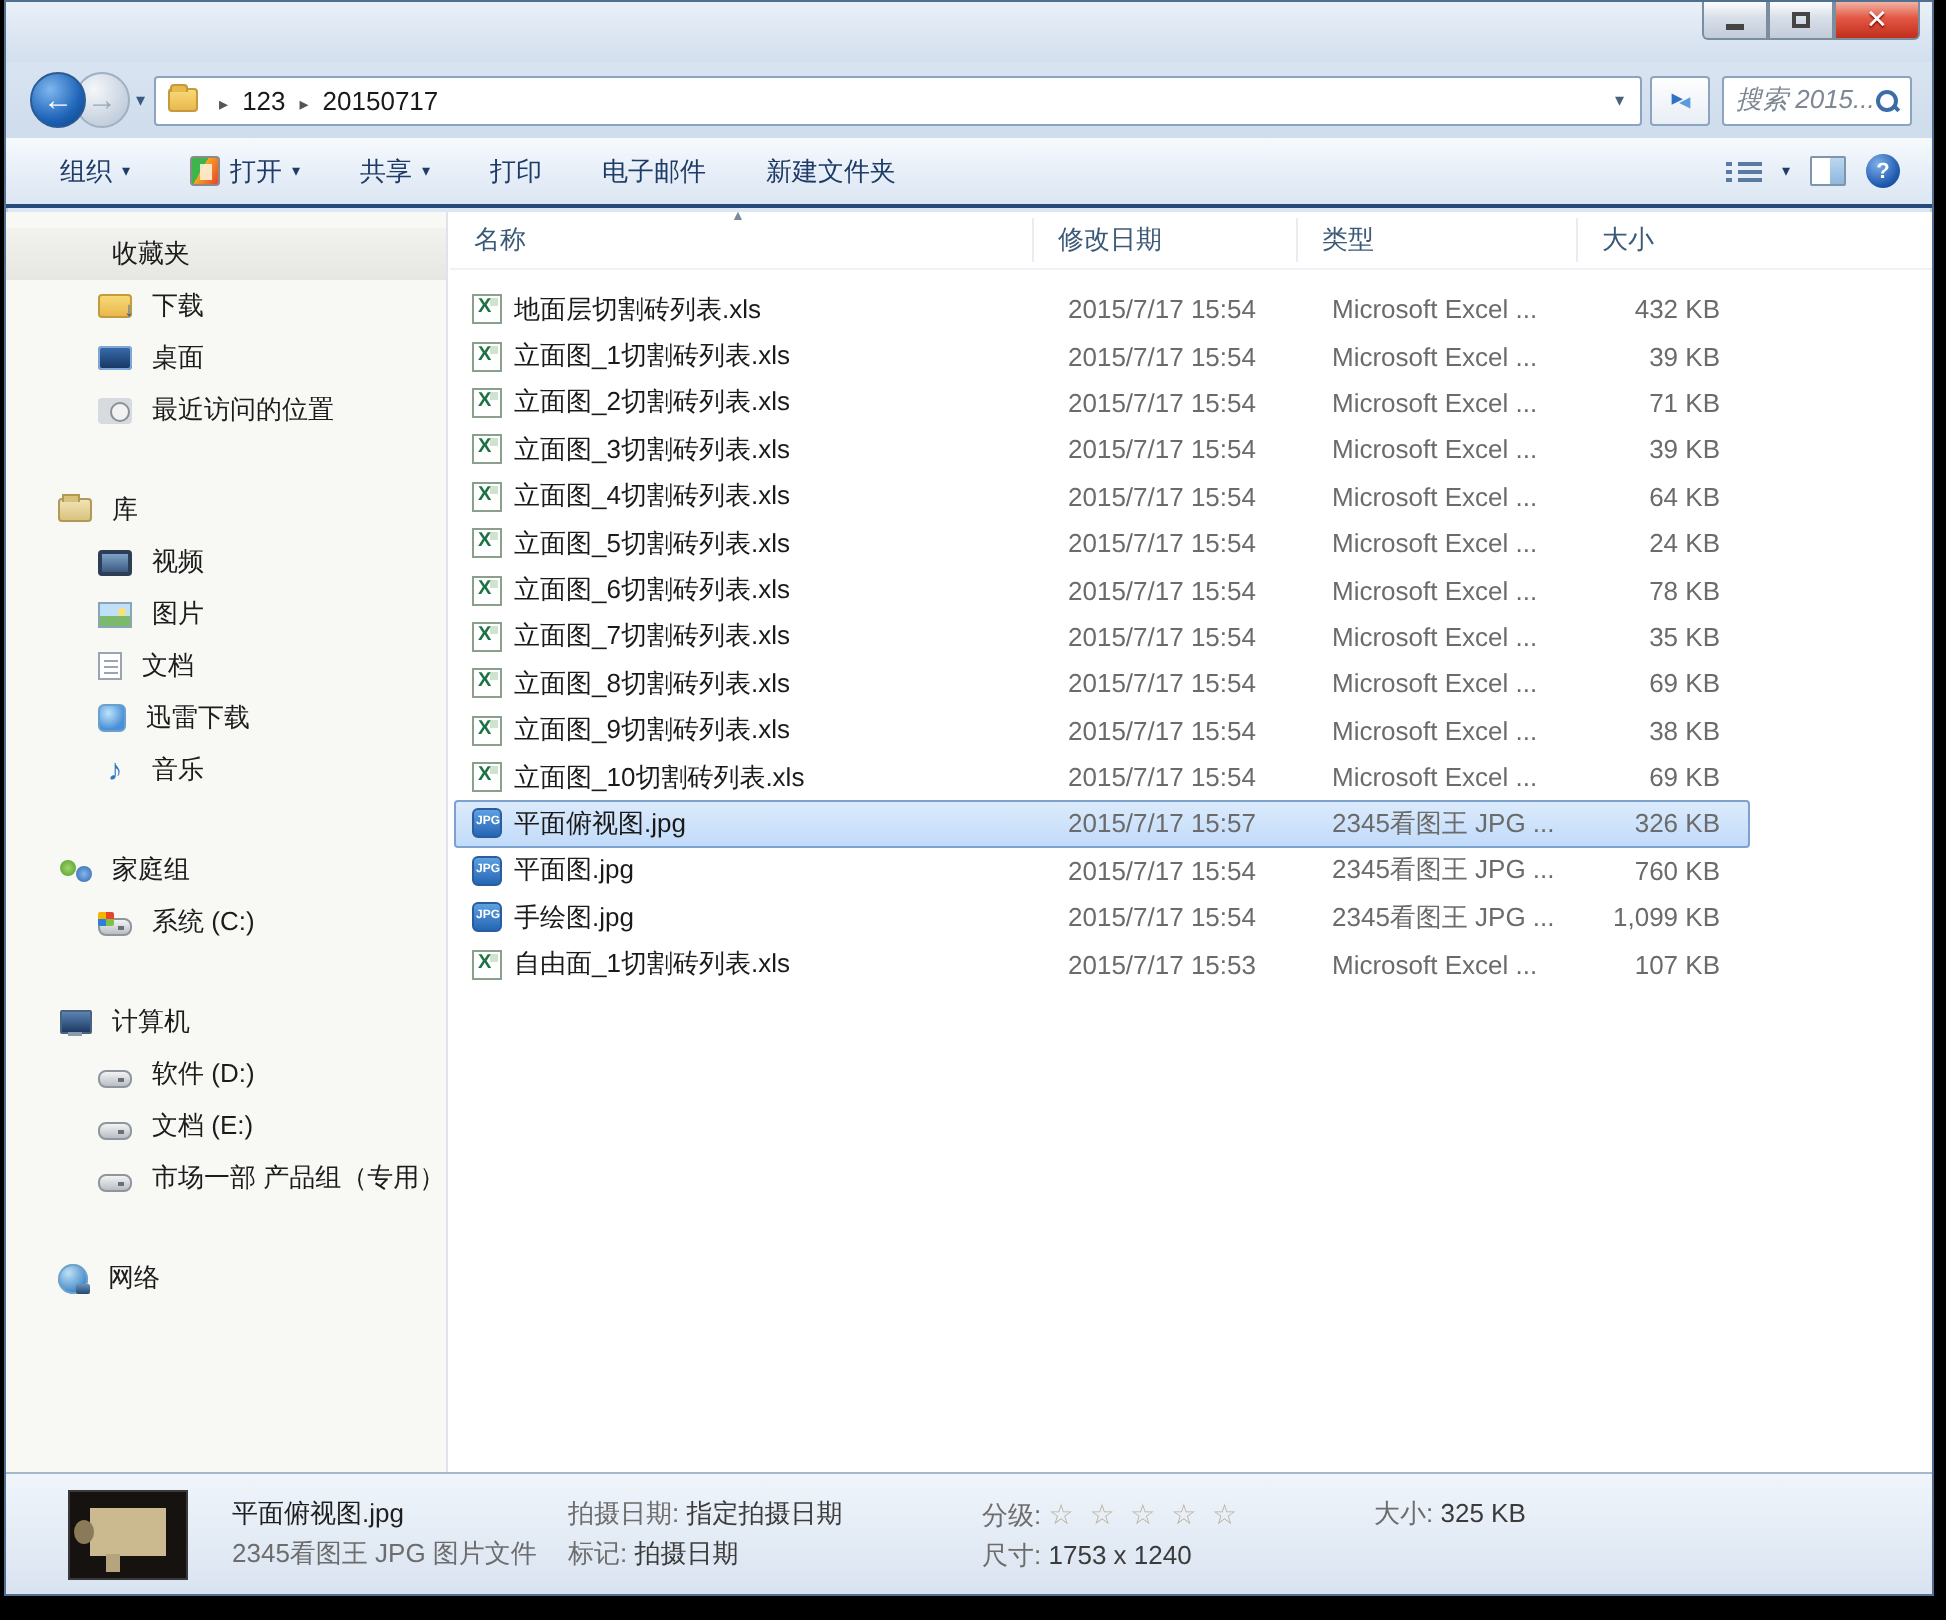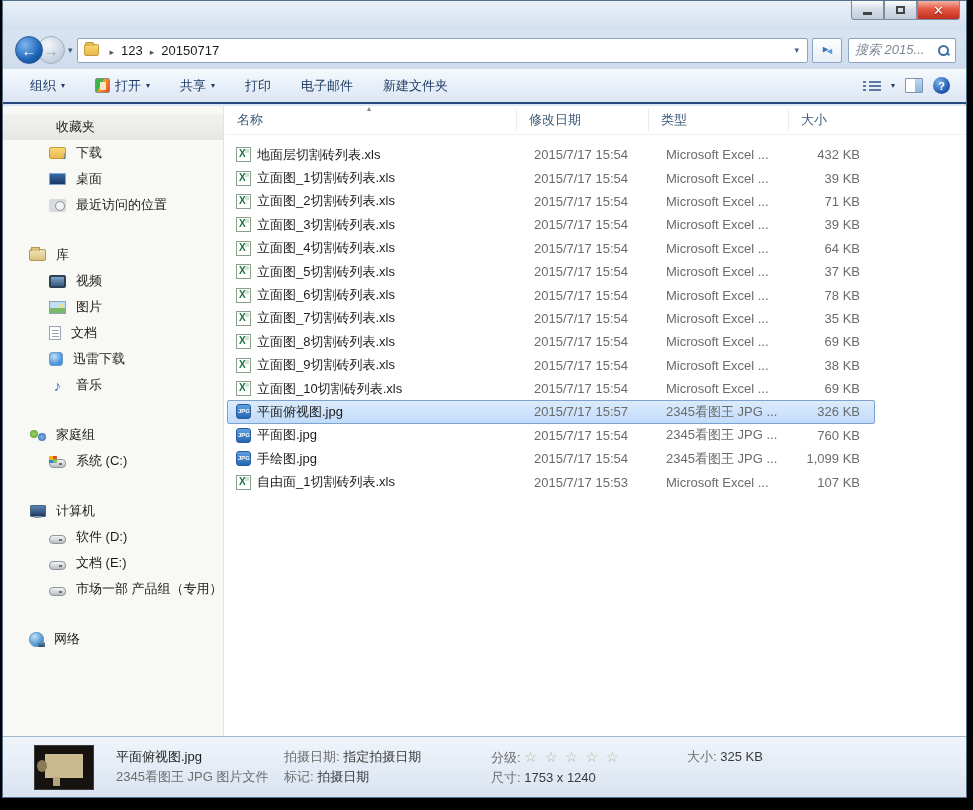"搜索 2015..." .searchbox { width: 108px -> 95px }
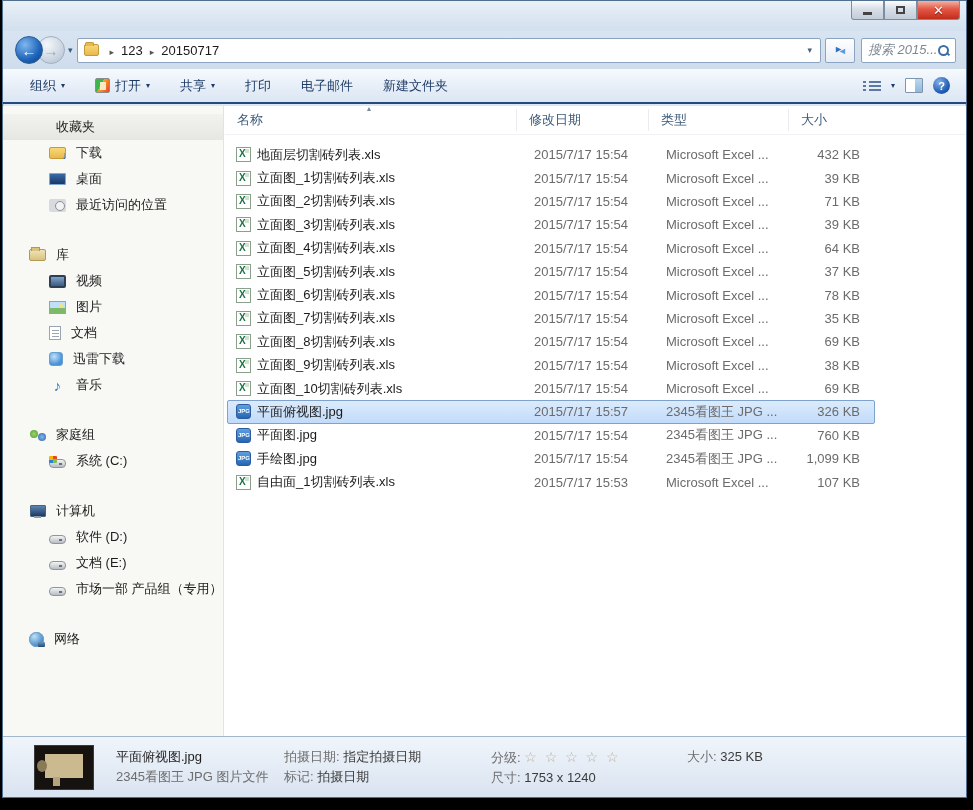"37 KB" div.cell { text: 37 -> 24 }
